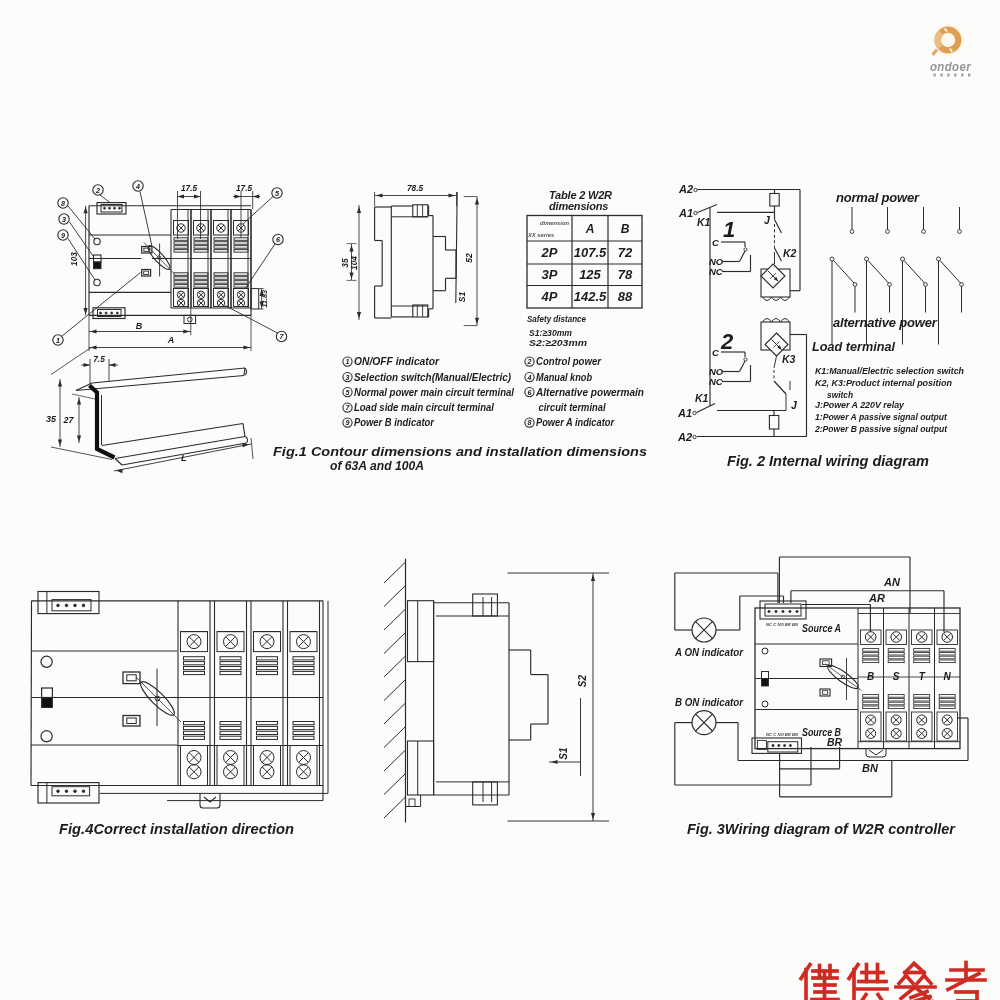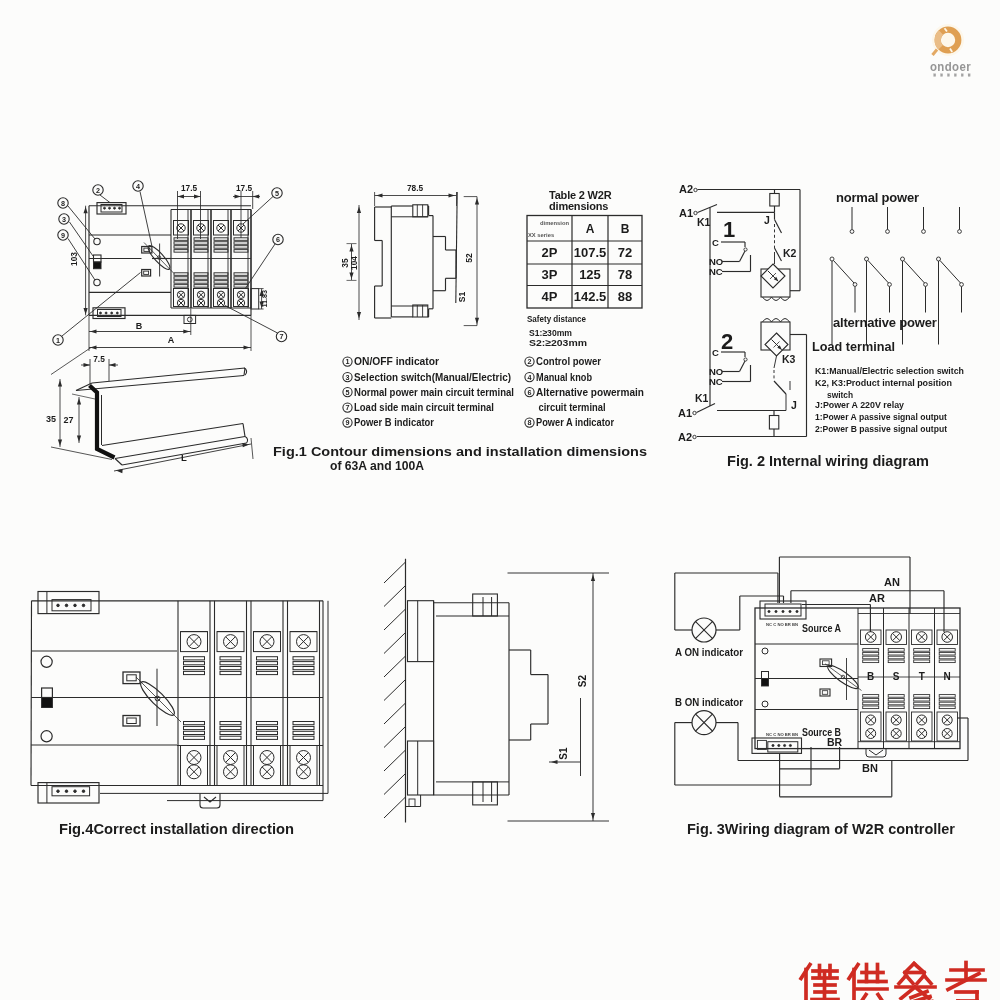"ondoer" #pg { font-style: none -> italic }
